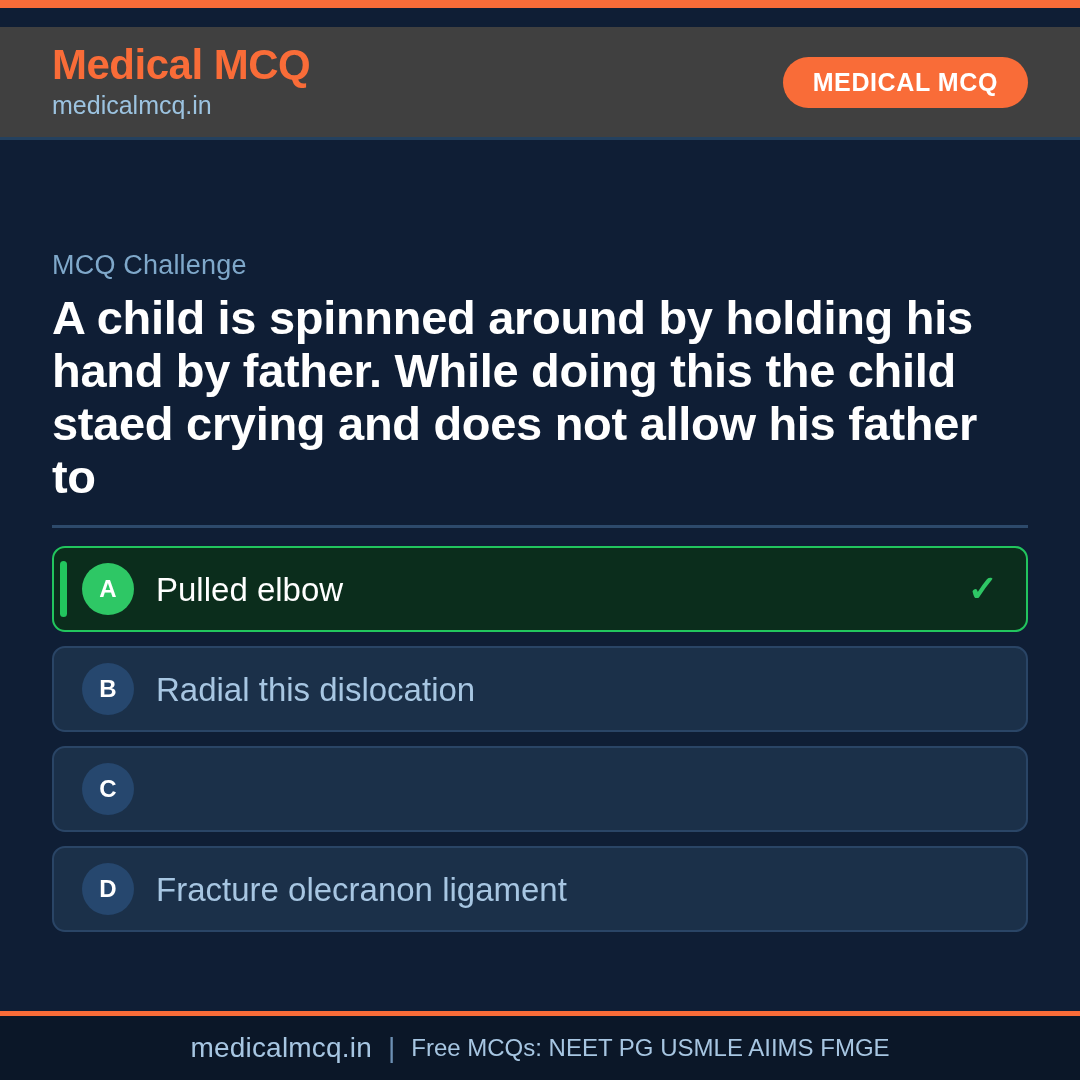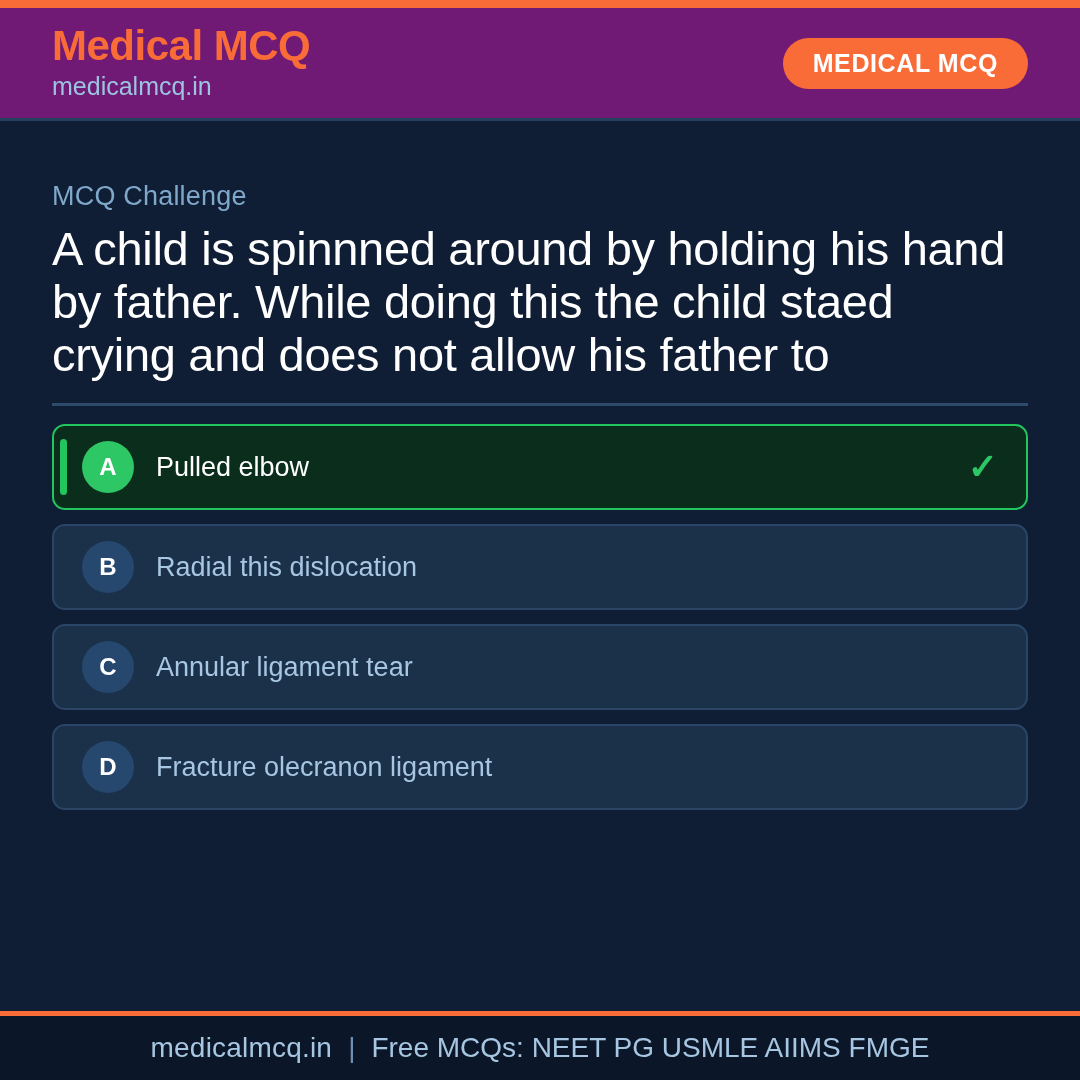"Medical MCQ" .header { background: #701a75 -> #404040; margin-top: none -> 19px }
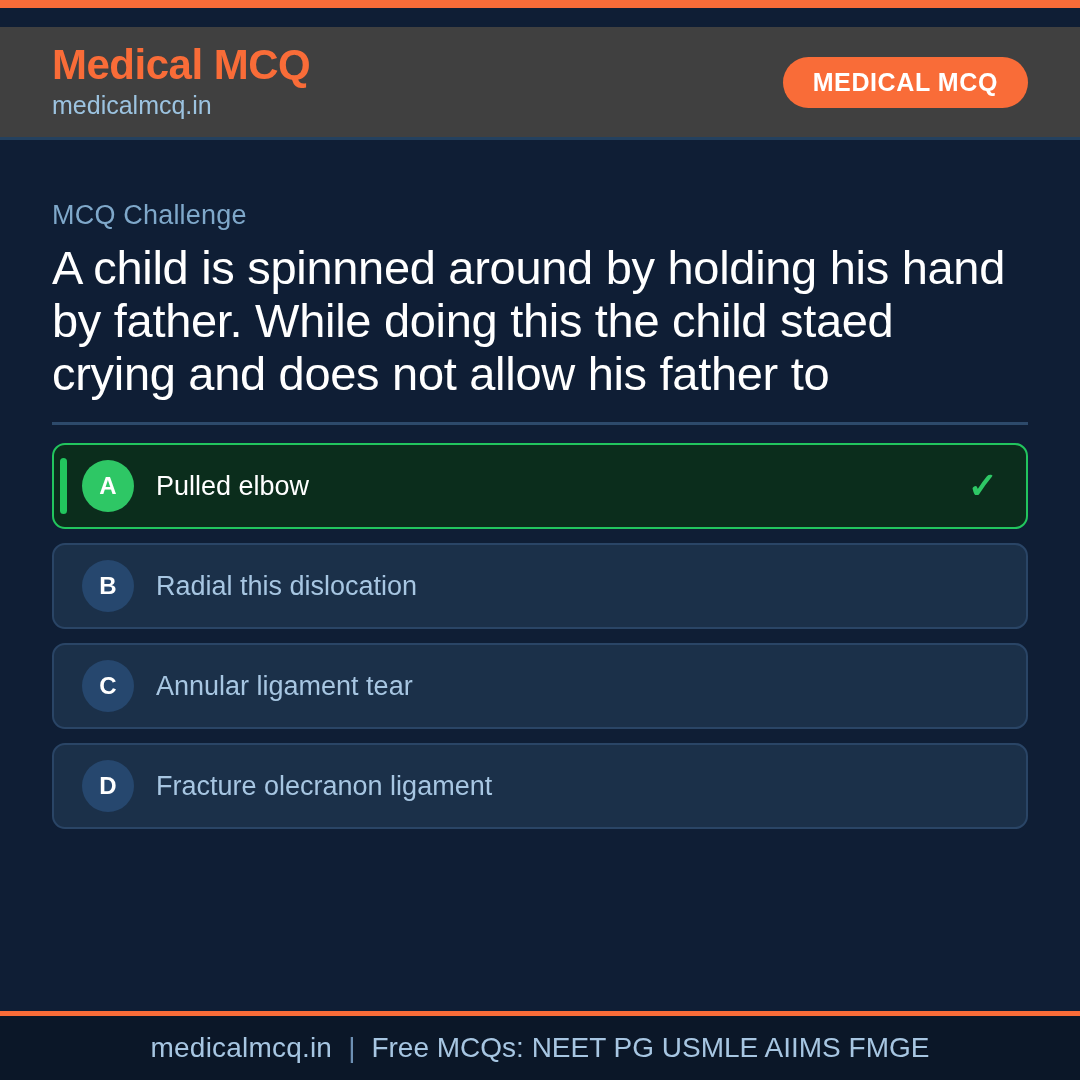"MCQ Challenge" .main { padding: 60px 52px 0 52px -> 110px 52px 0 52px }
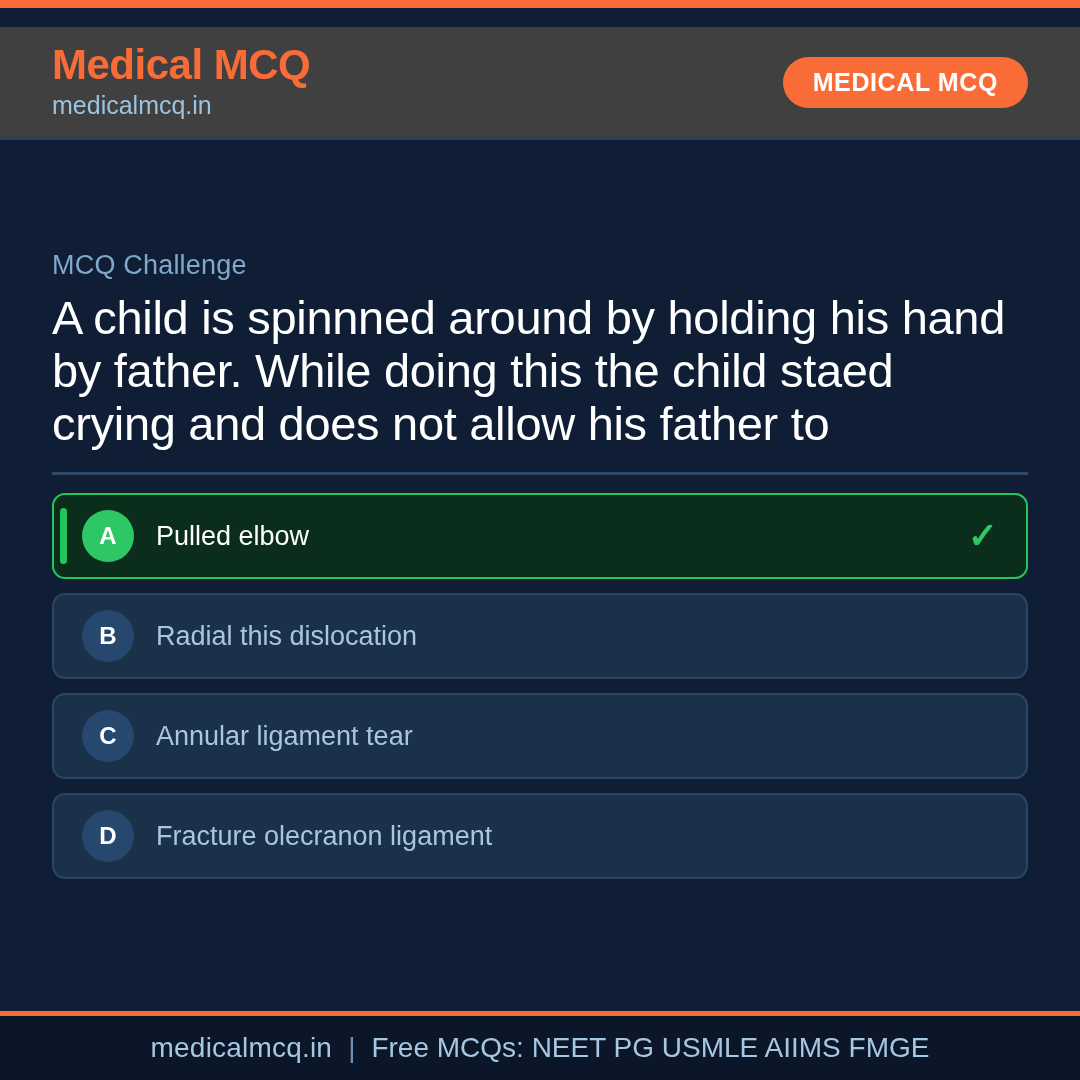"A child is spinnned around" .question { font-weight: normal -> bold }
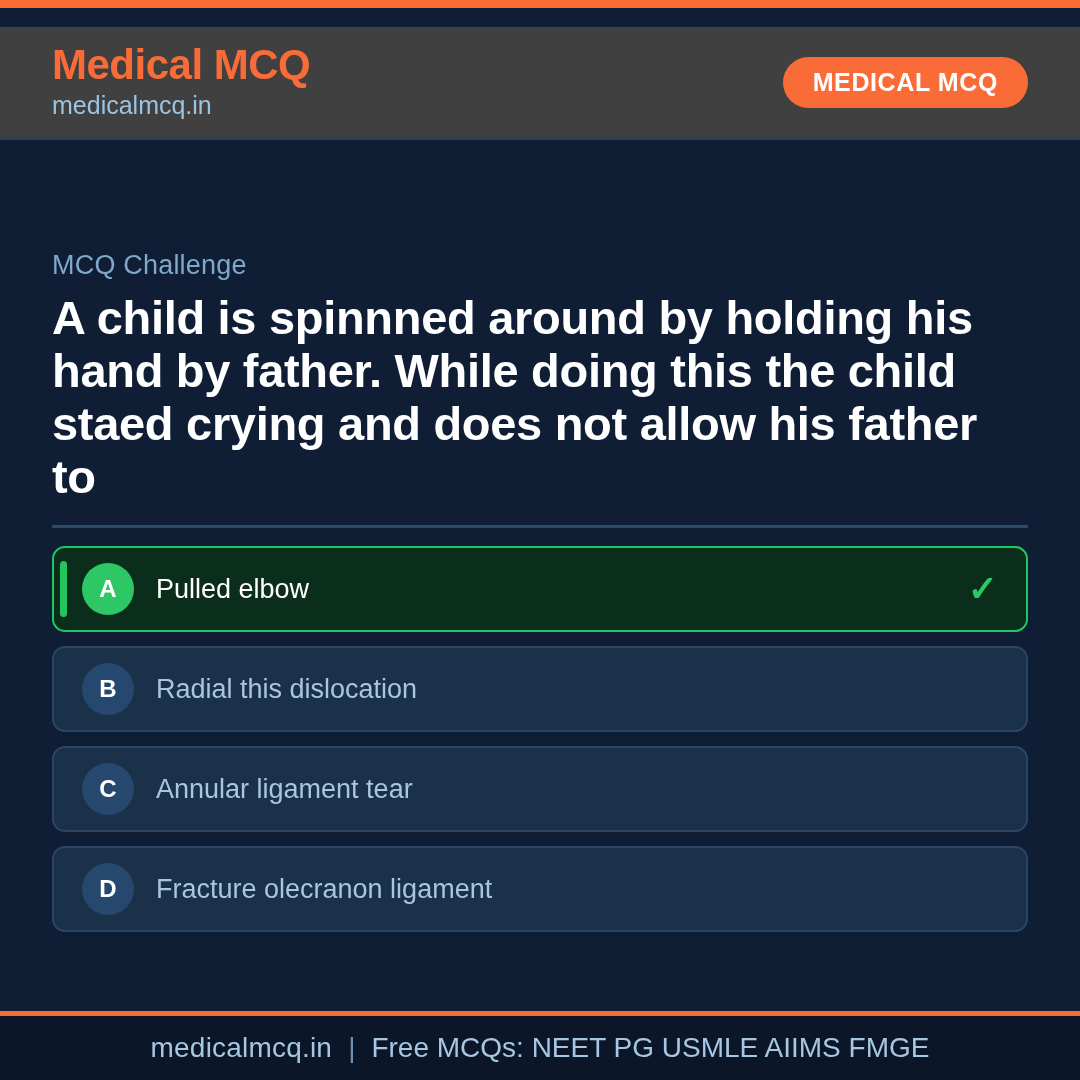"Pulled elbow" .option-text { font-size: 27px -> 33px }
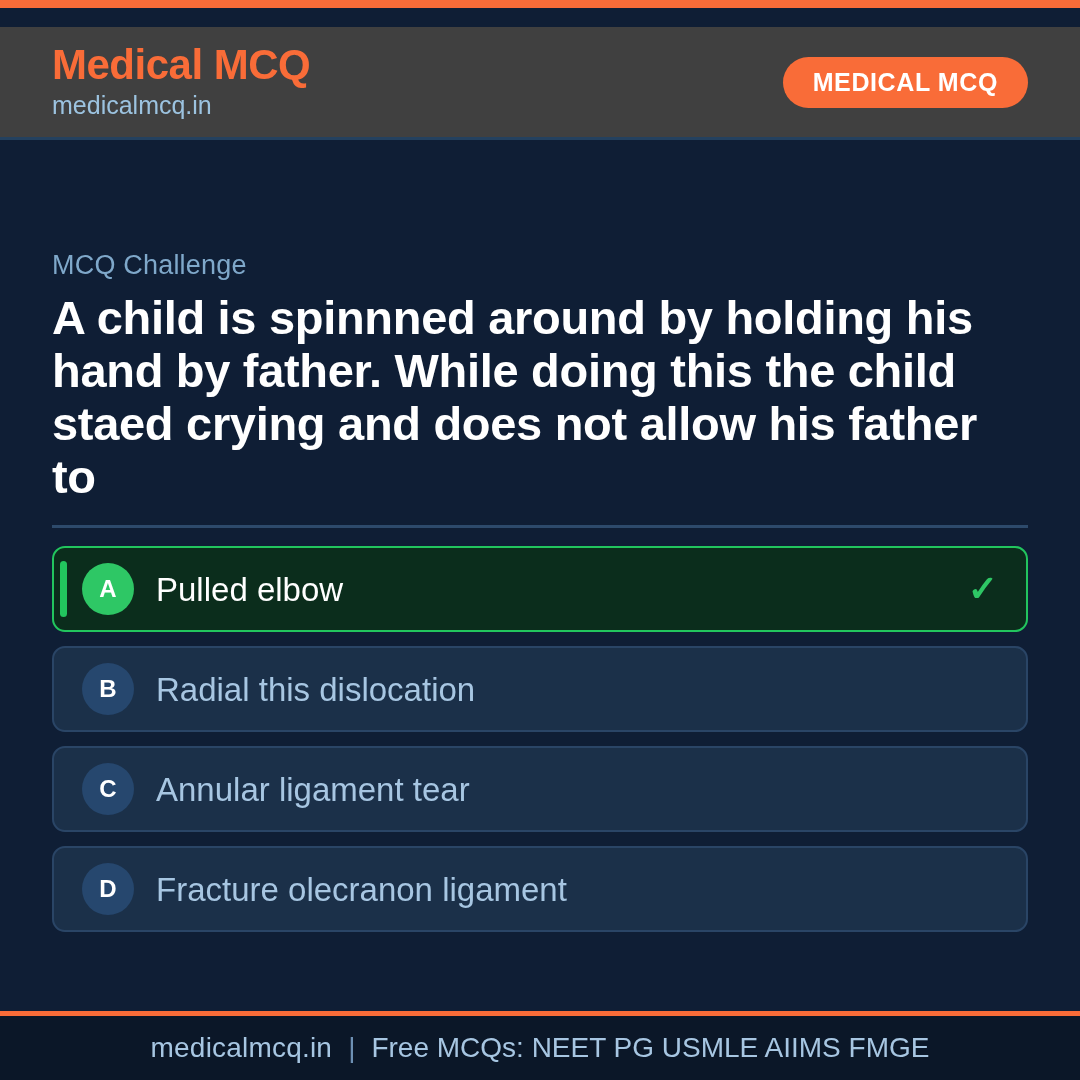"Annular ligament tear" div.option-text { html: <div>Annular ligament tear</div> -> none }
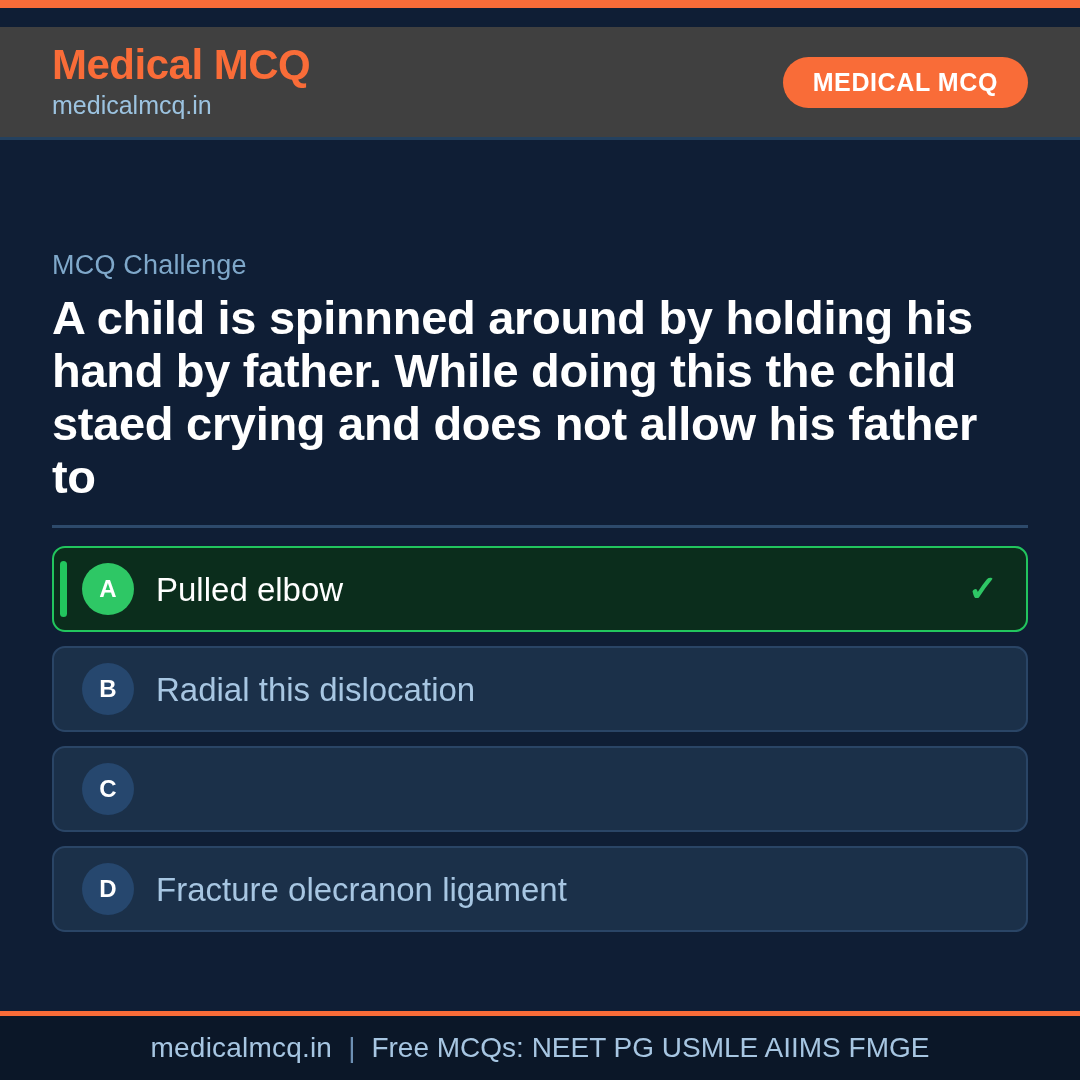"Free MCQs: NEET PG USMLE" .footer-tags { font-size: 28px -> 24px }
